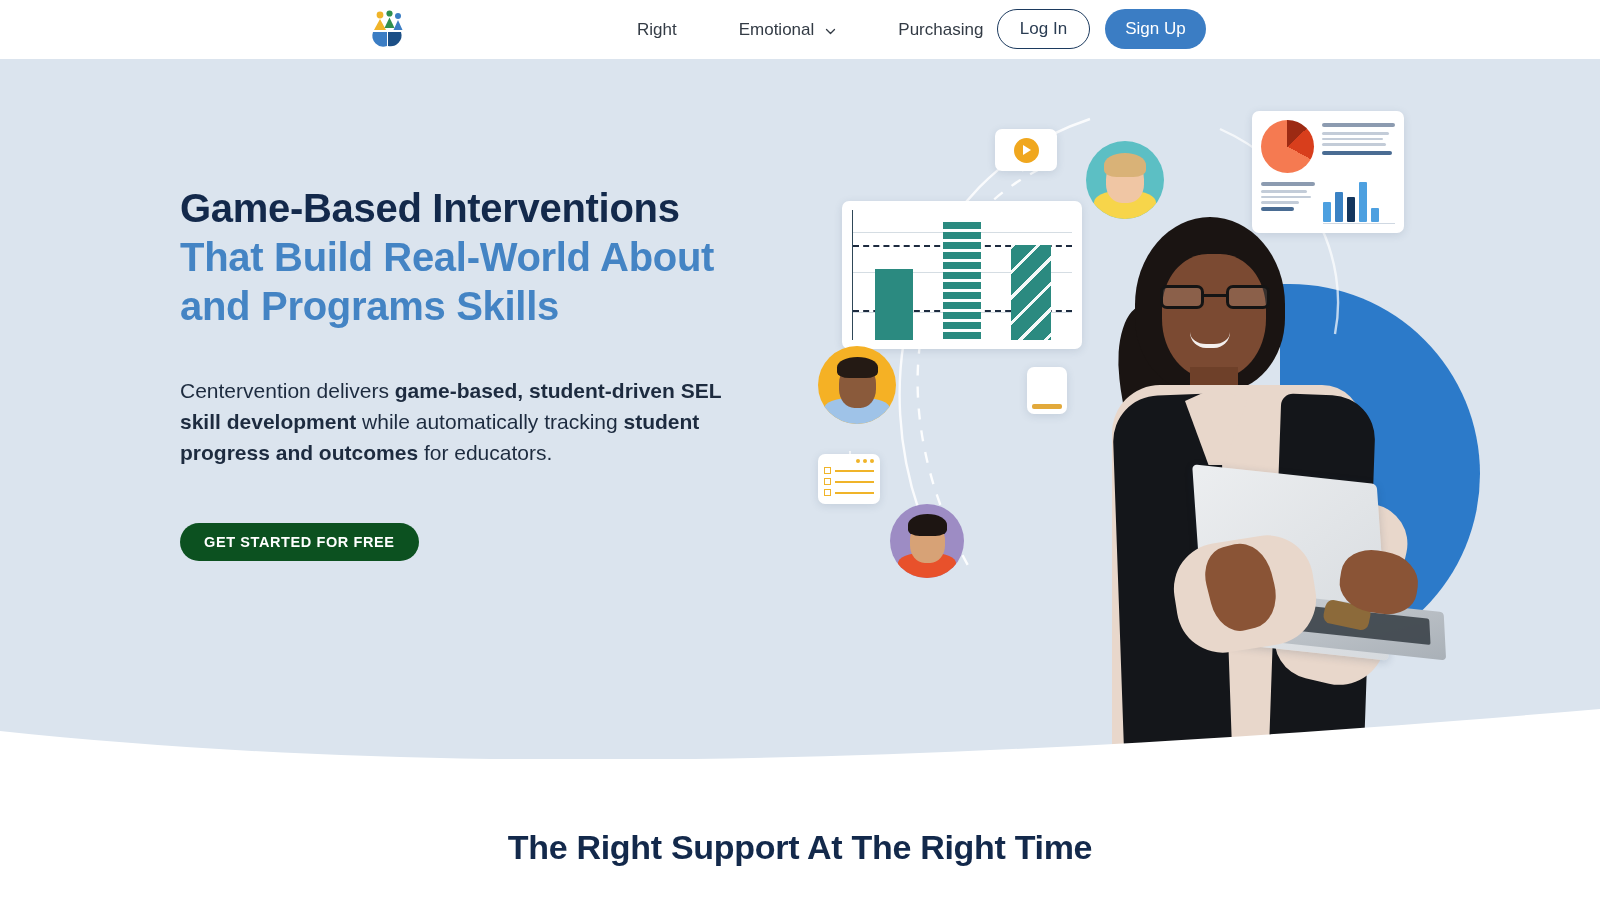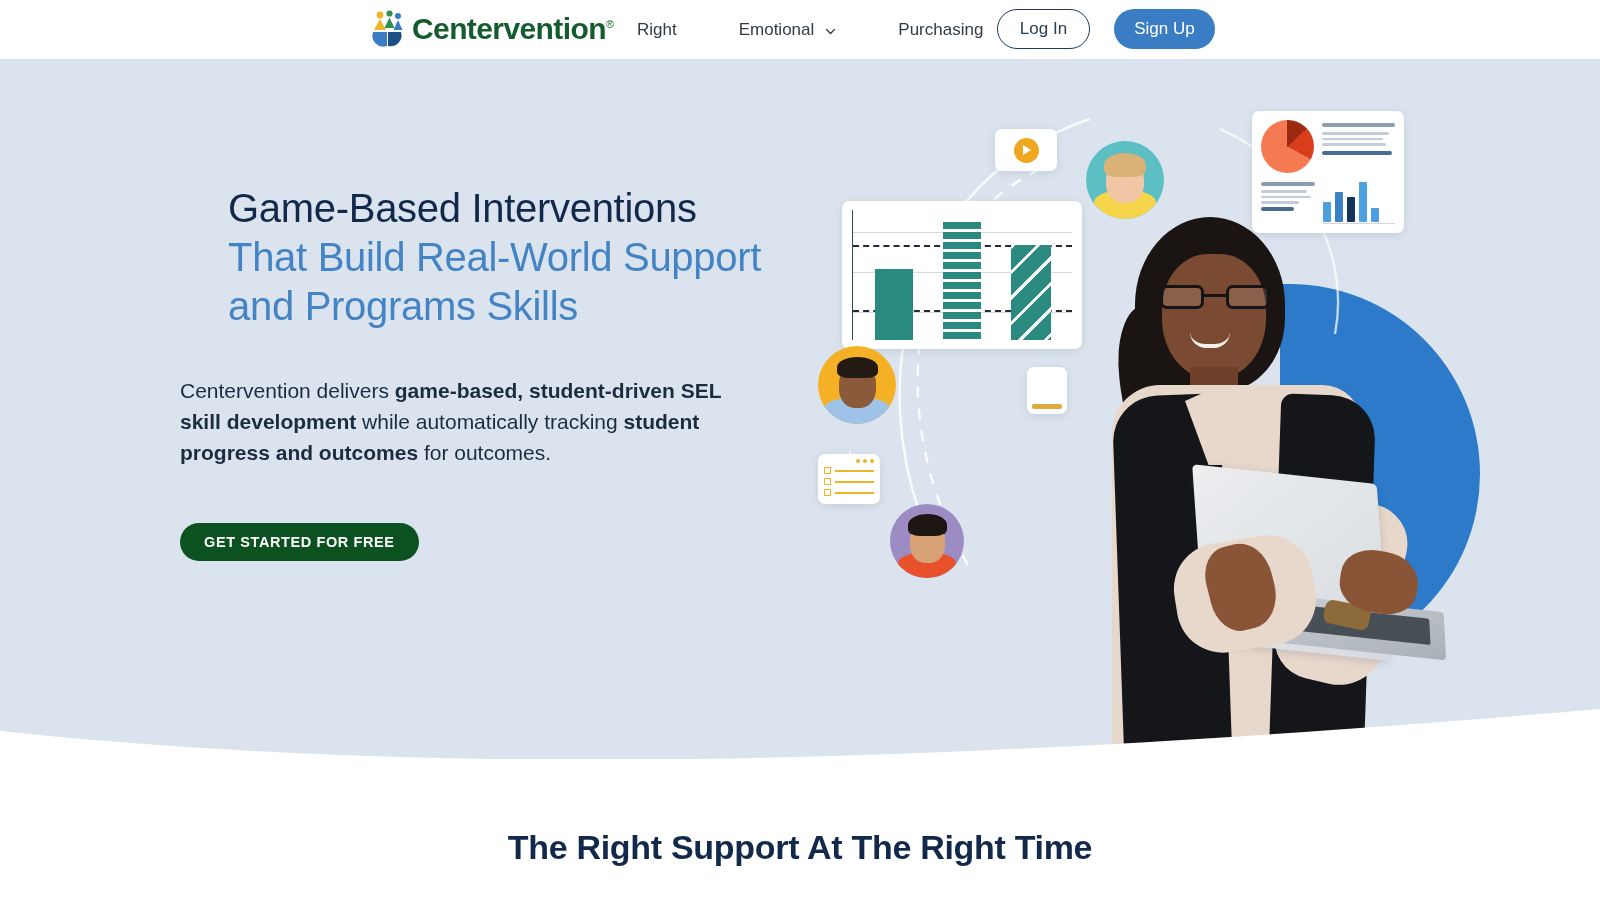"Centervention®" div.logo-text { html: <div><span>Centervention</span><sup>®</sup></div> -> none }
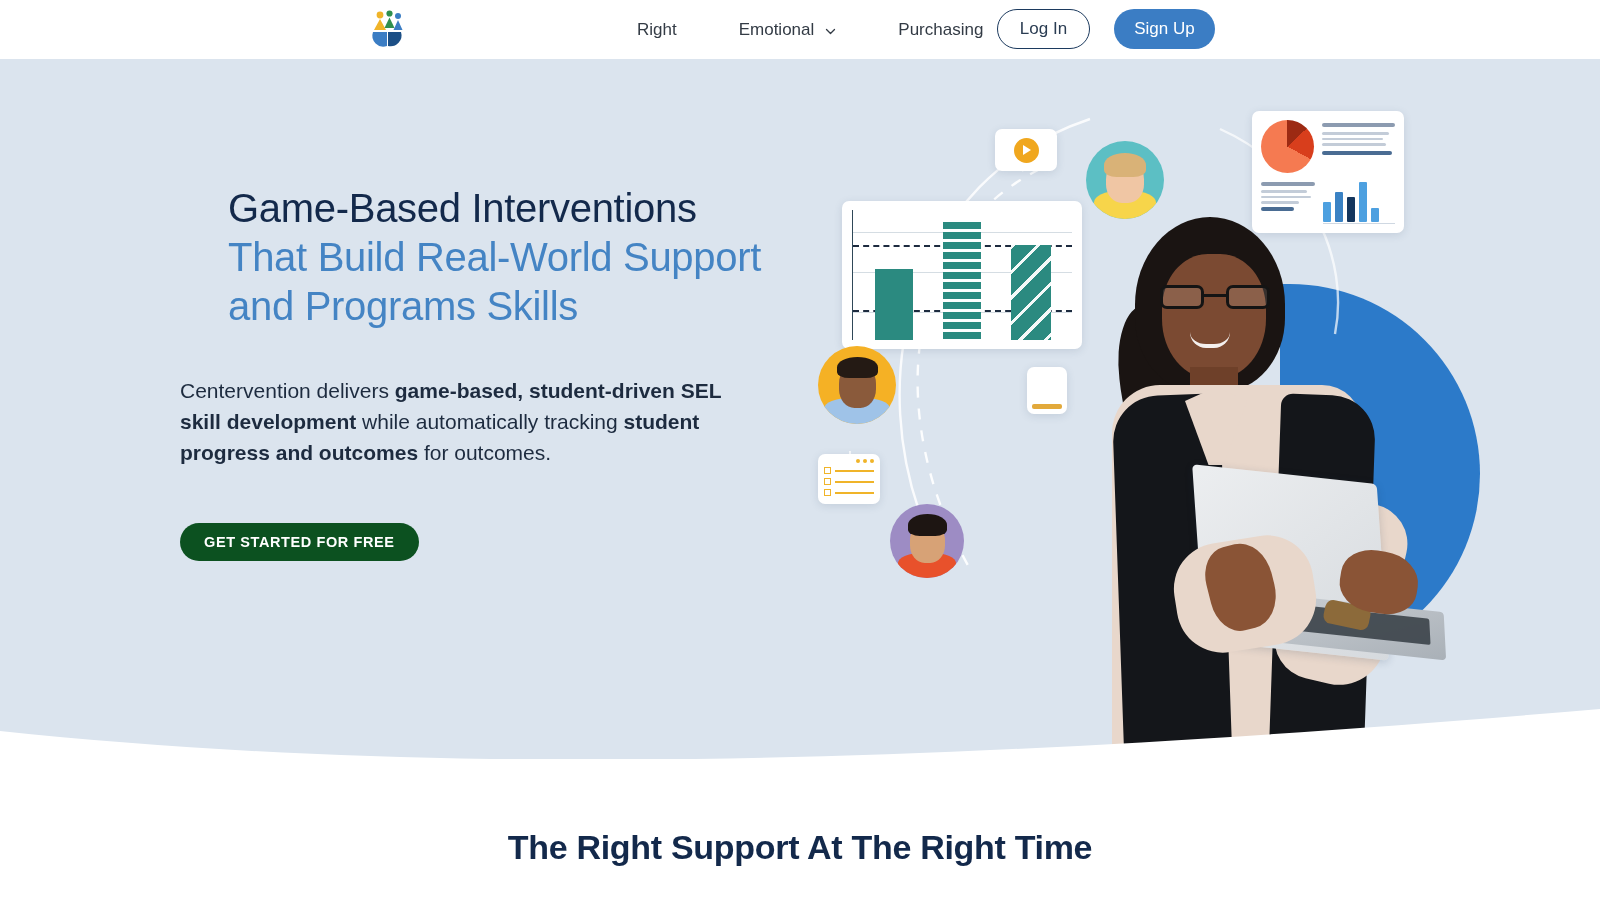"Log In" .auth { gap: 24px -> 15px }
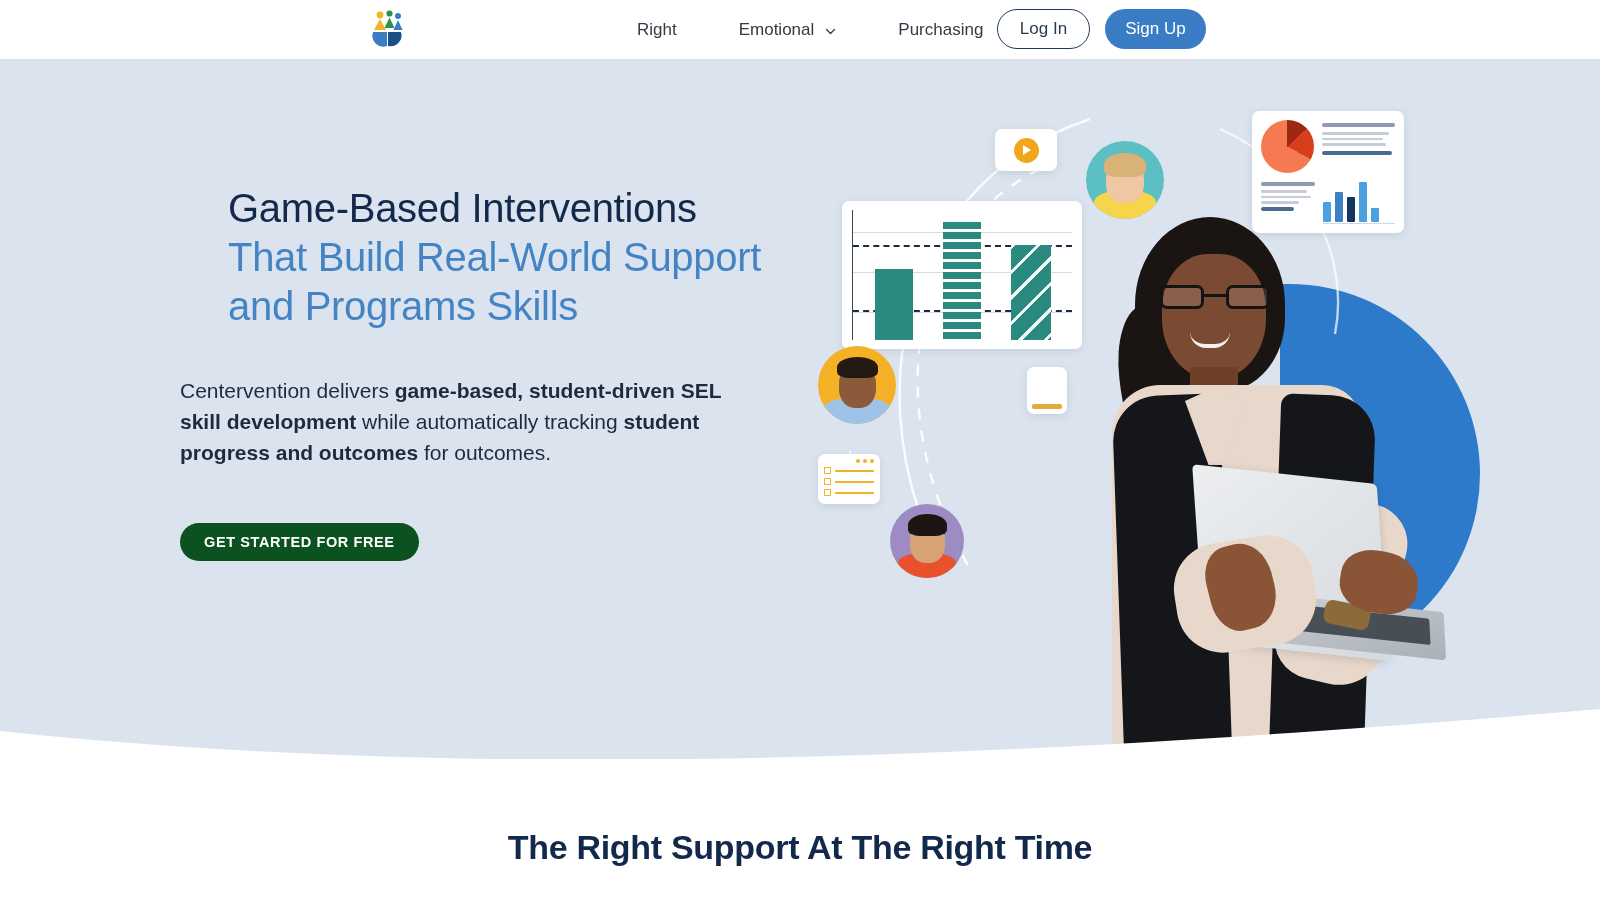"Game-Based Interventions" .h1 { font-weight: normal -> bold; margin-left: 48px -> none }
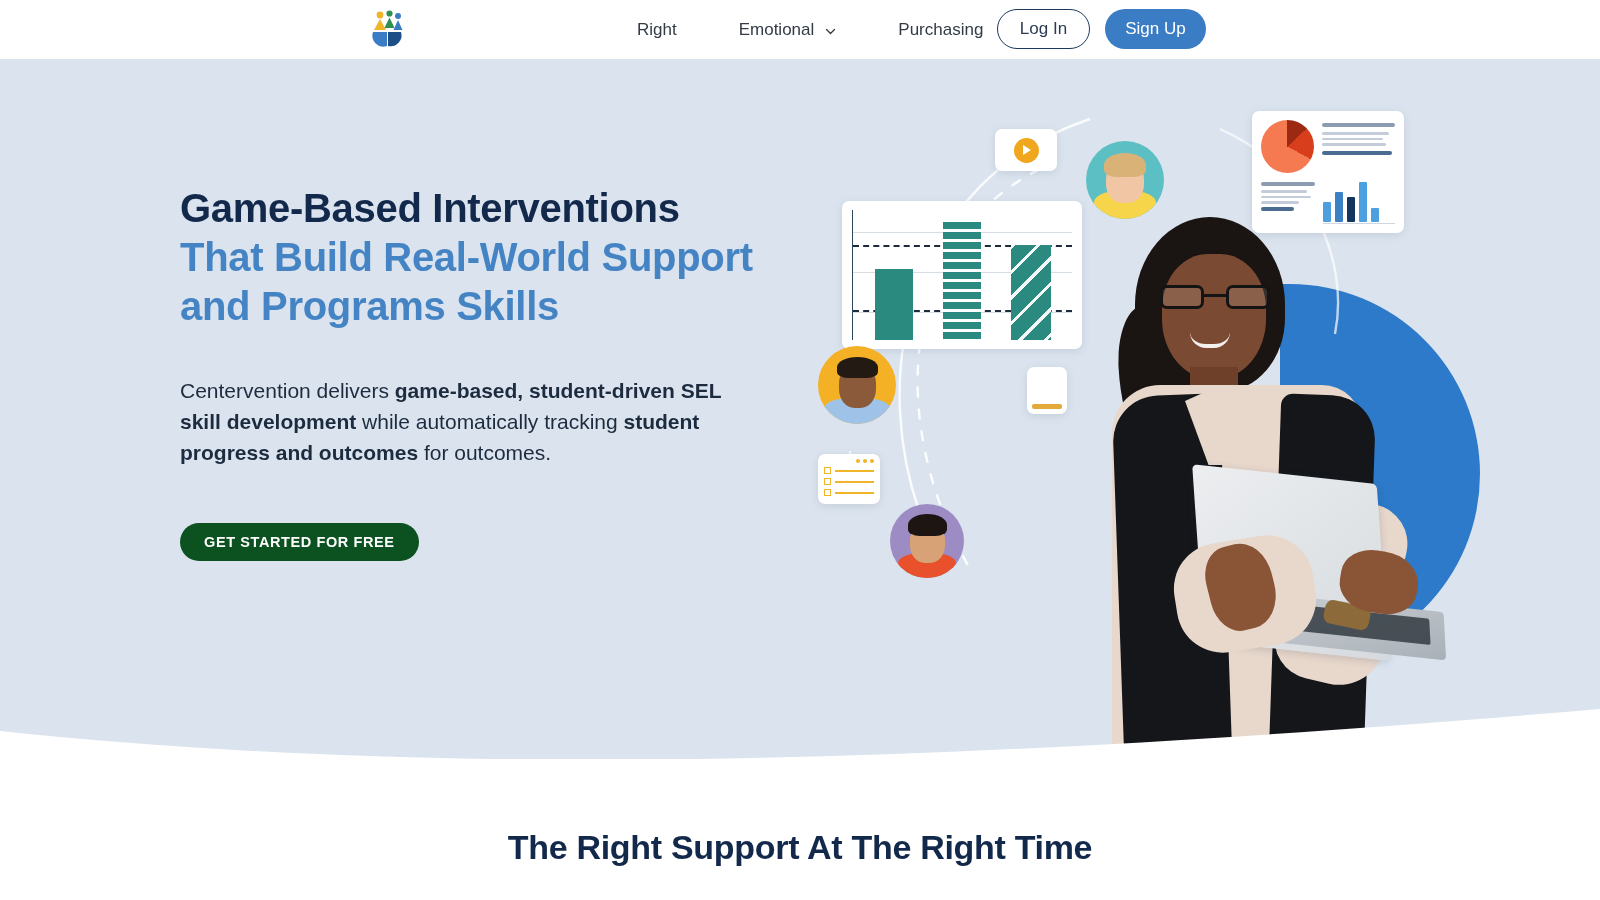"That Build Real-World Support" span.accent { text: Support -> About }
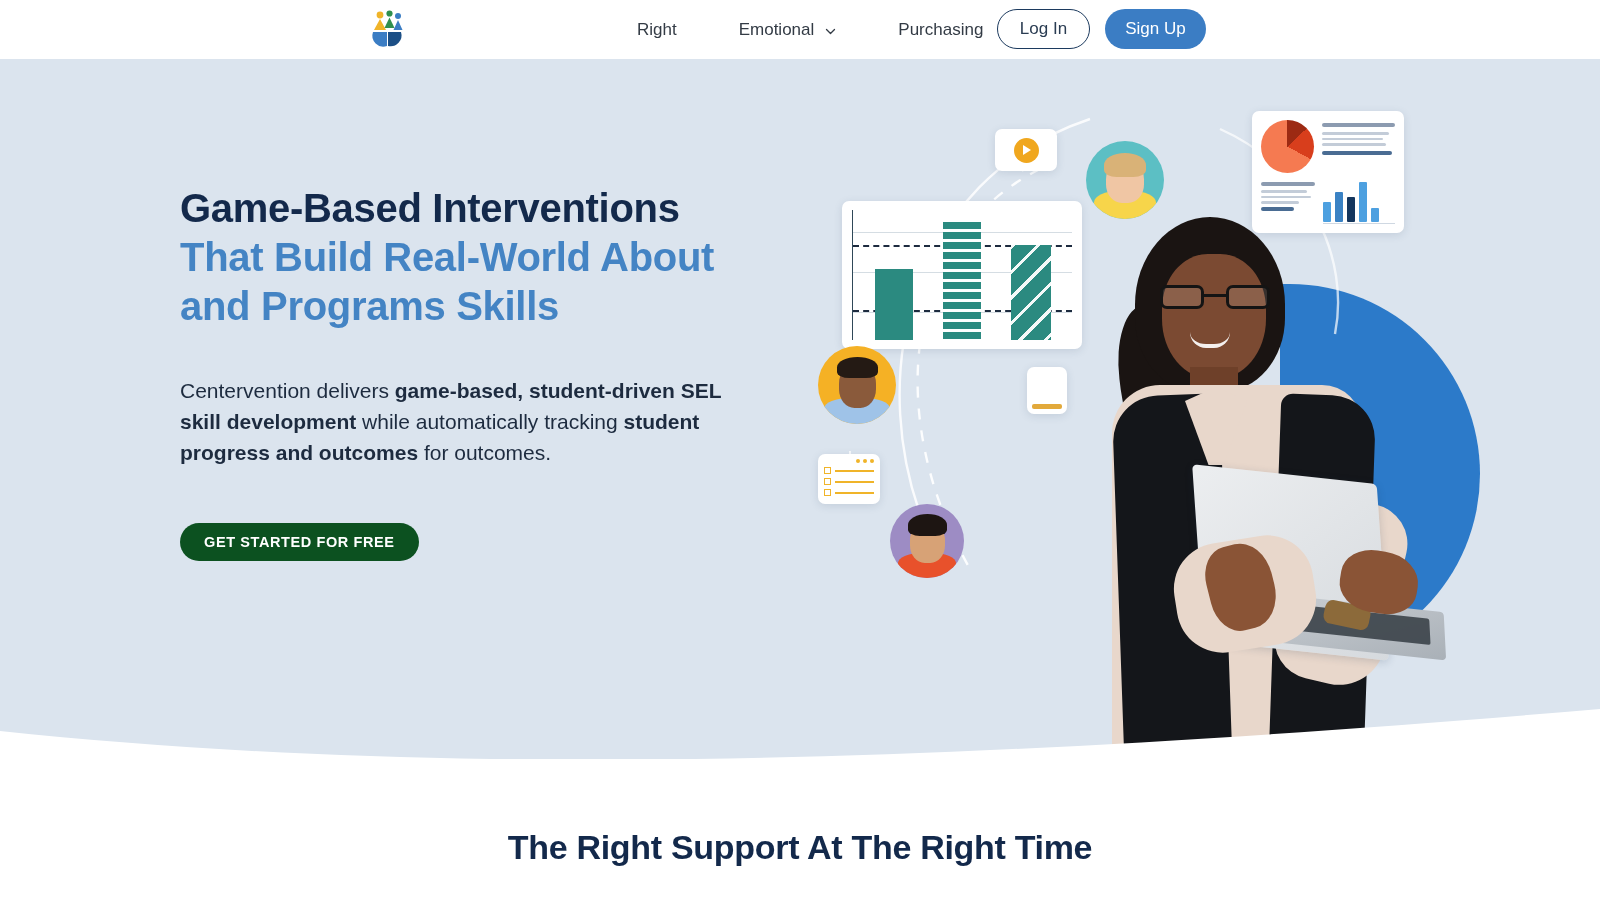"for outcomes." span { text: outcomes -> educators }
